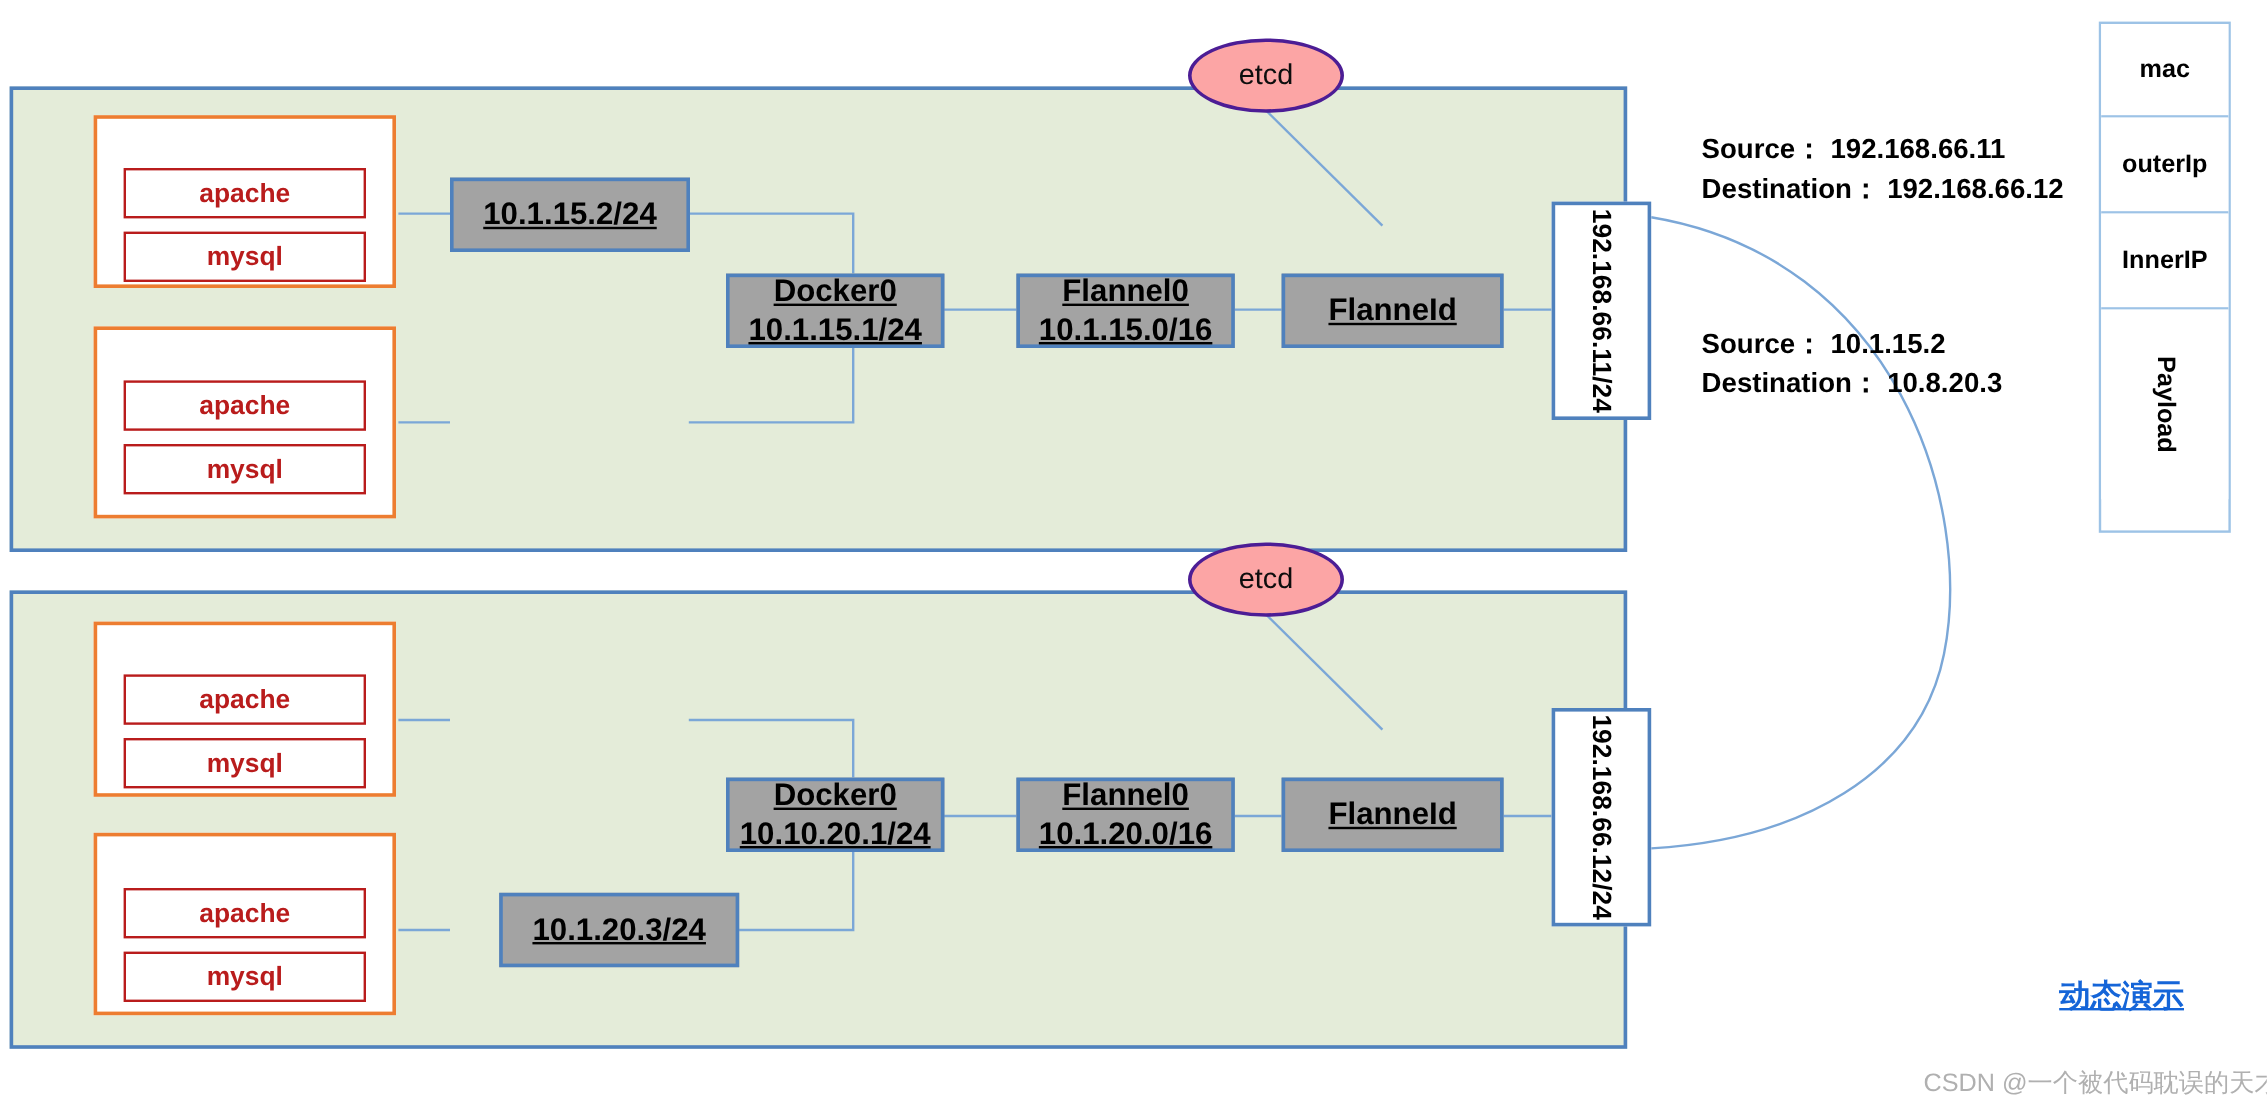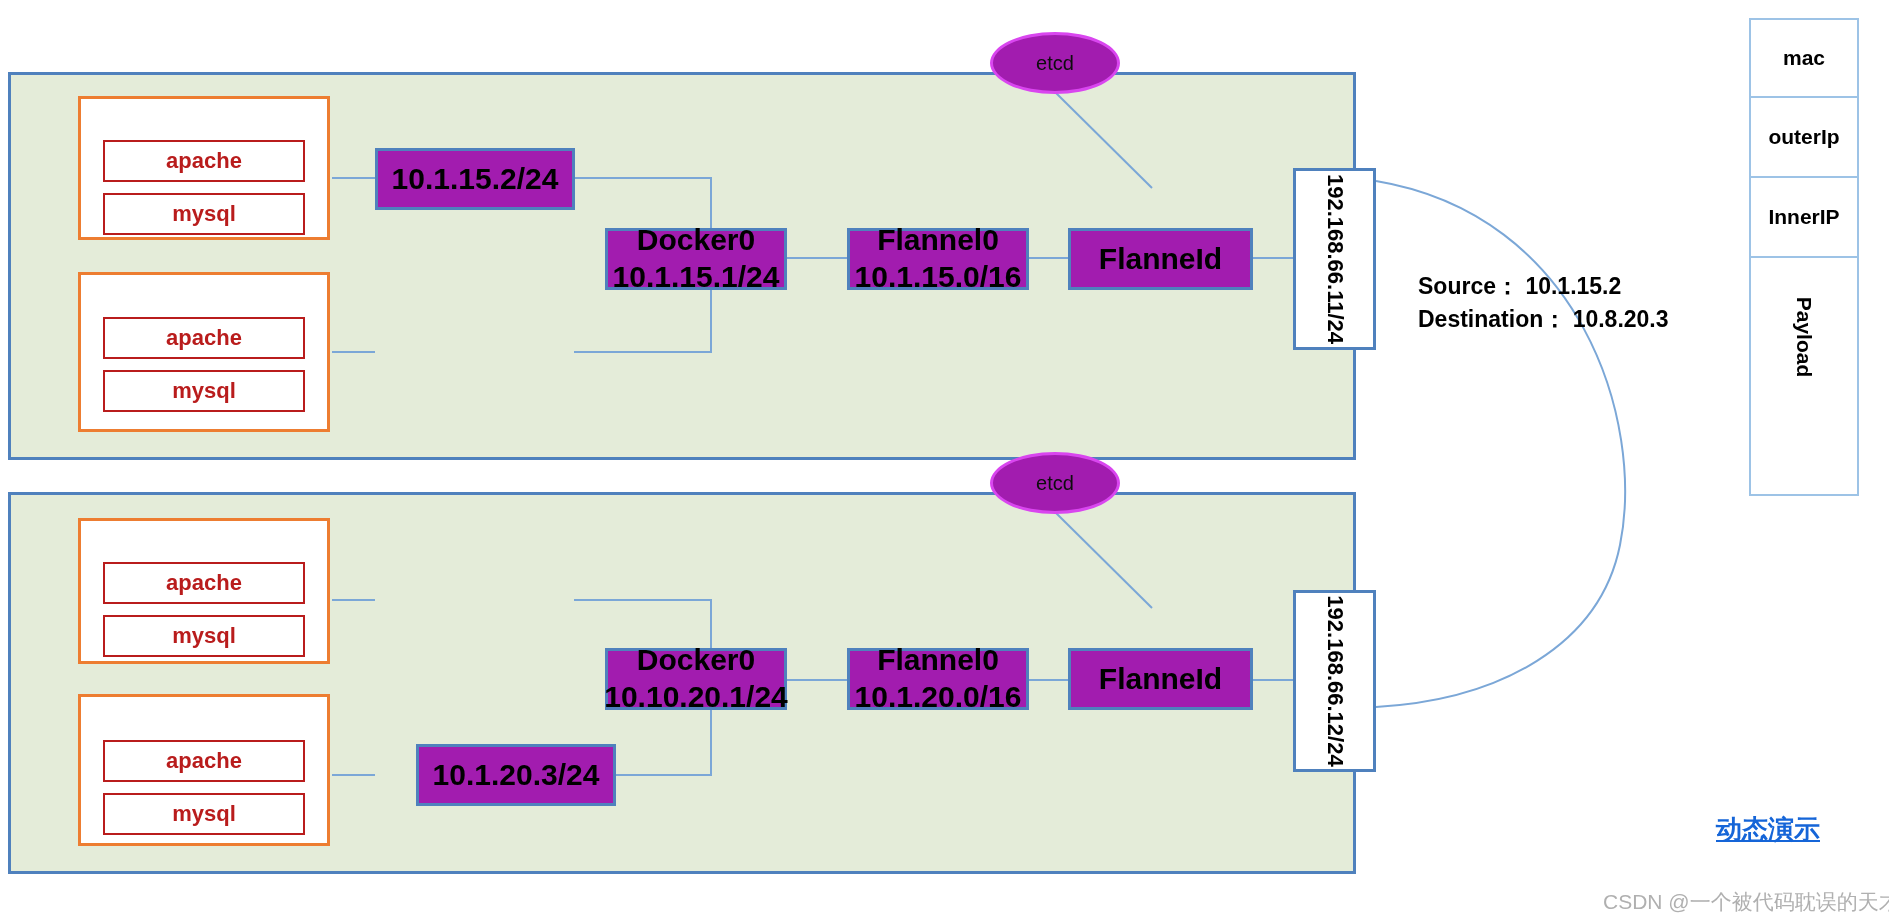"etcd" .etcd { background: #a21caf -> #fca5a5; border: 3px solid #d946ef -> 3px solid #4c1d95; font-size: 20px -> 24px }
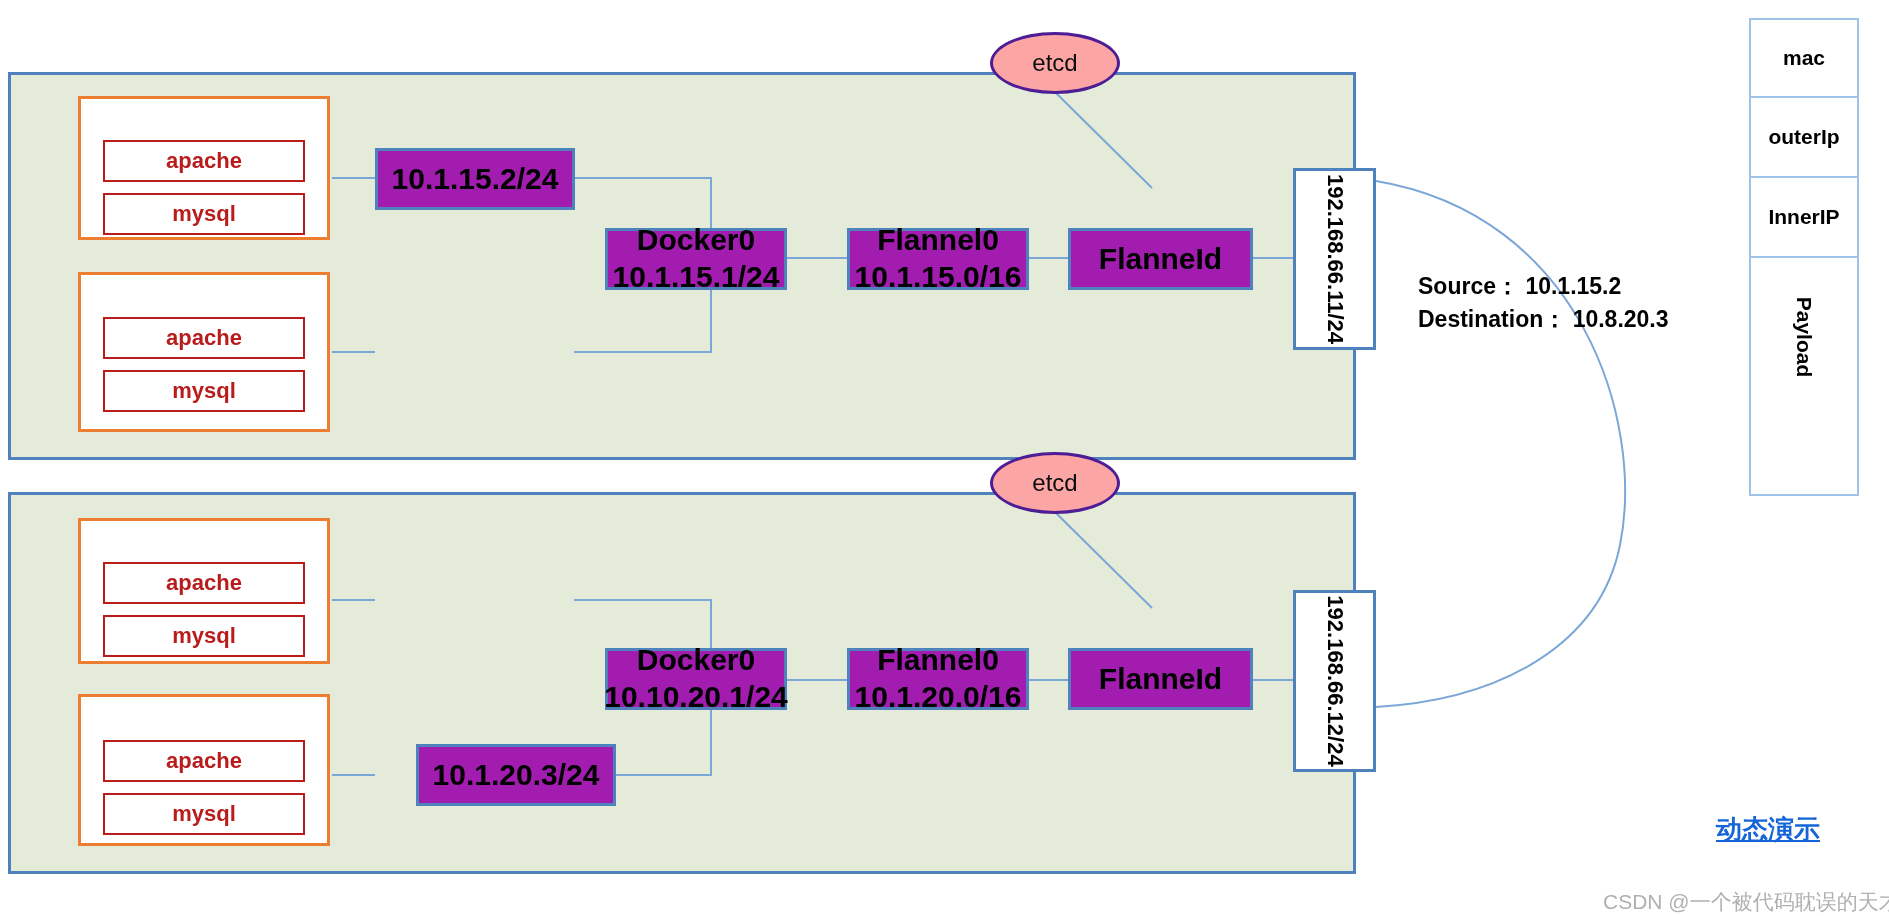"mac" div.packet-stack { height: 478px -> 426px }
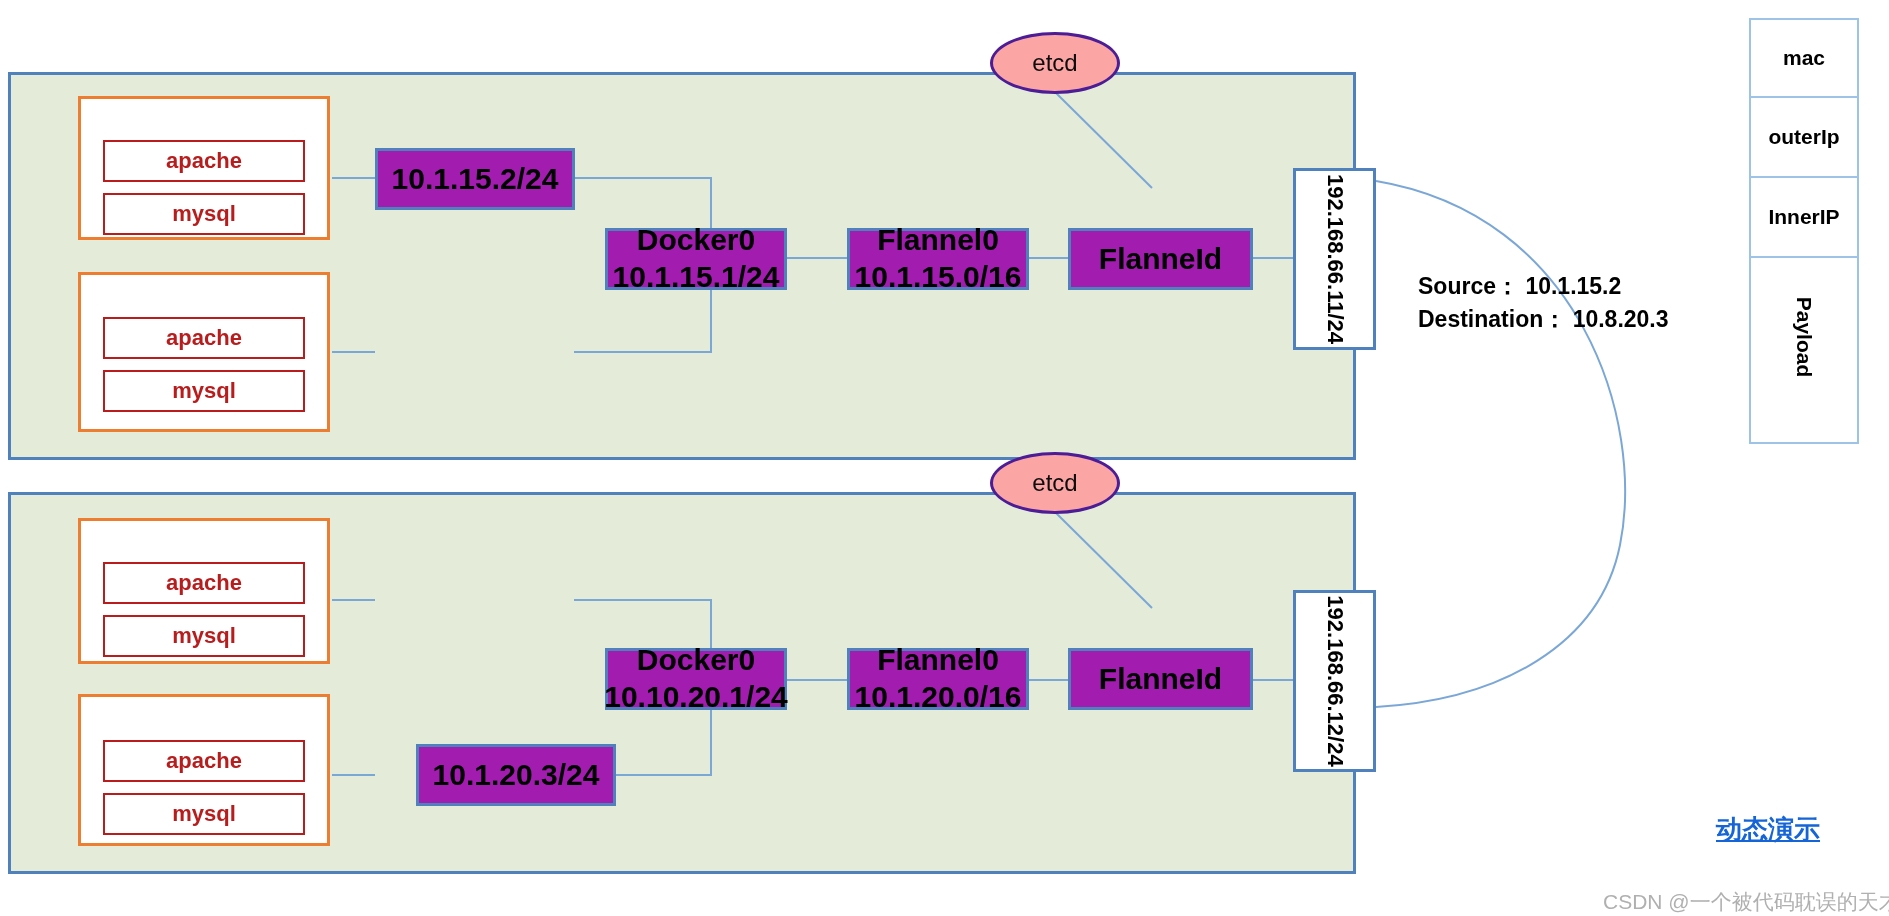"Source： 192.168.66.11" div.annot { html: none -> <div> <div> <span>Source：</span> <span>192.168.66.11</span> </div> <div> <span>Destination：</span> <span>192.168.66.12</span> </div> </div> }
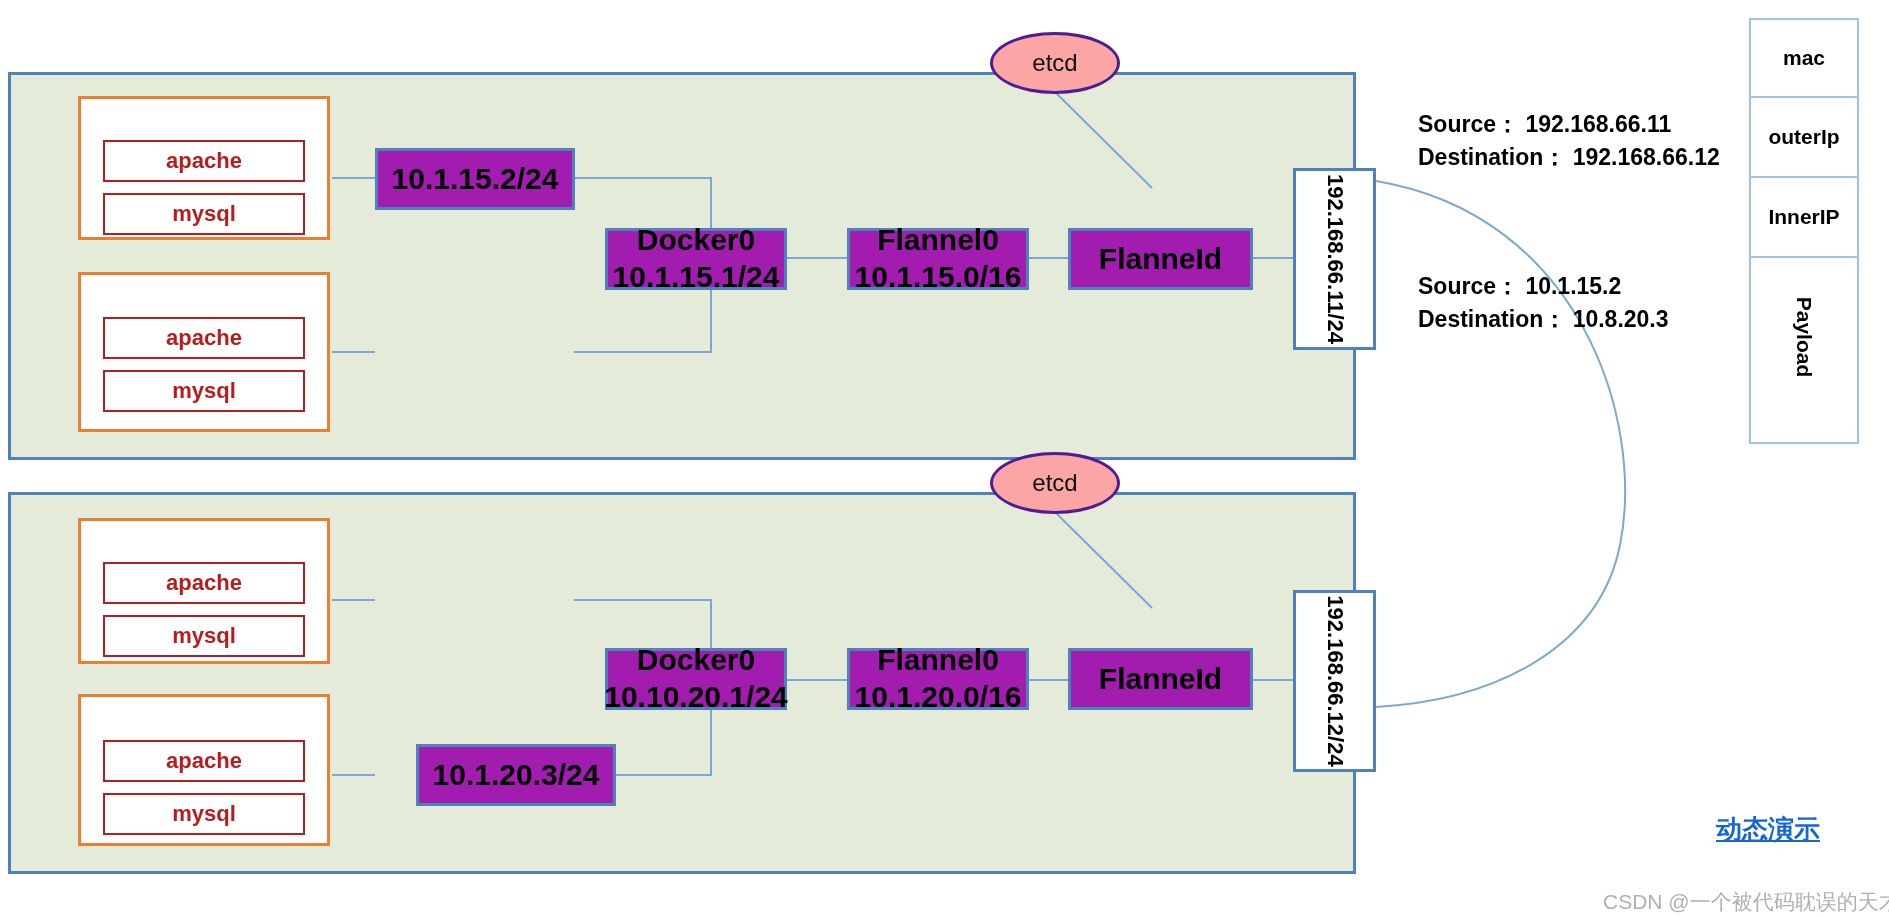"10.1.15.2/24" .nodebox { background: #a21caf -> #a3a3a3; font-size: 30px -> 26px; text-decoration: none -> underline }
